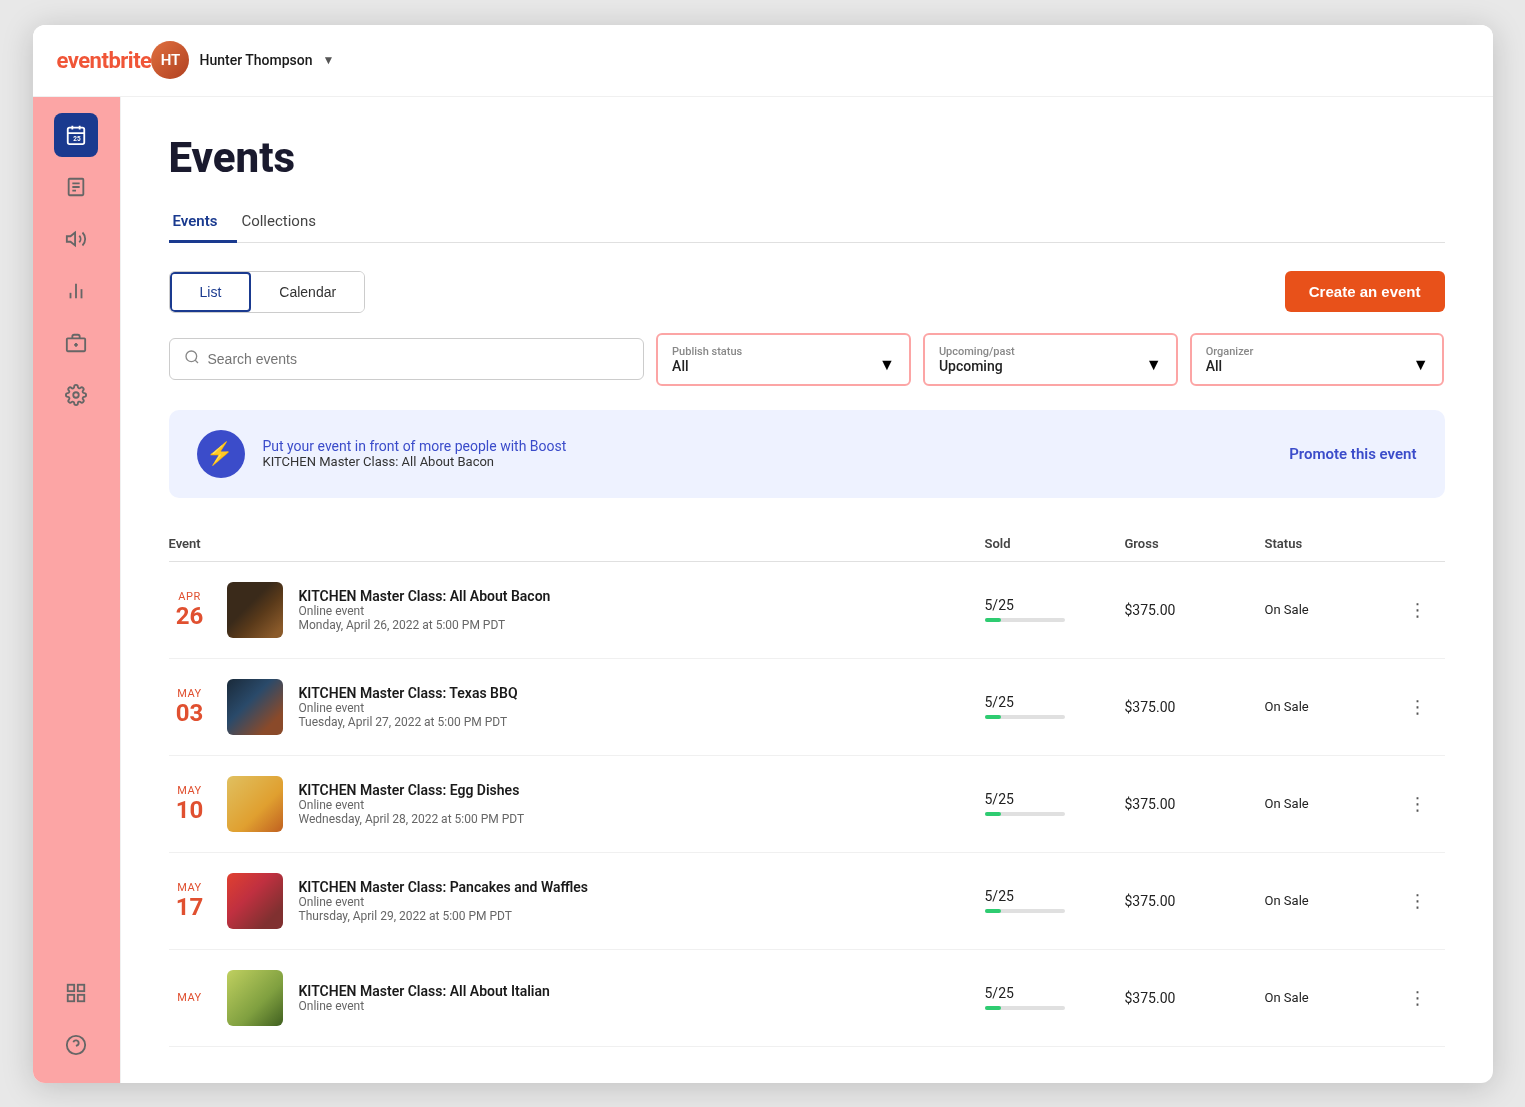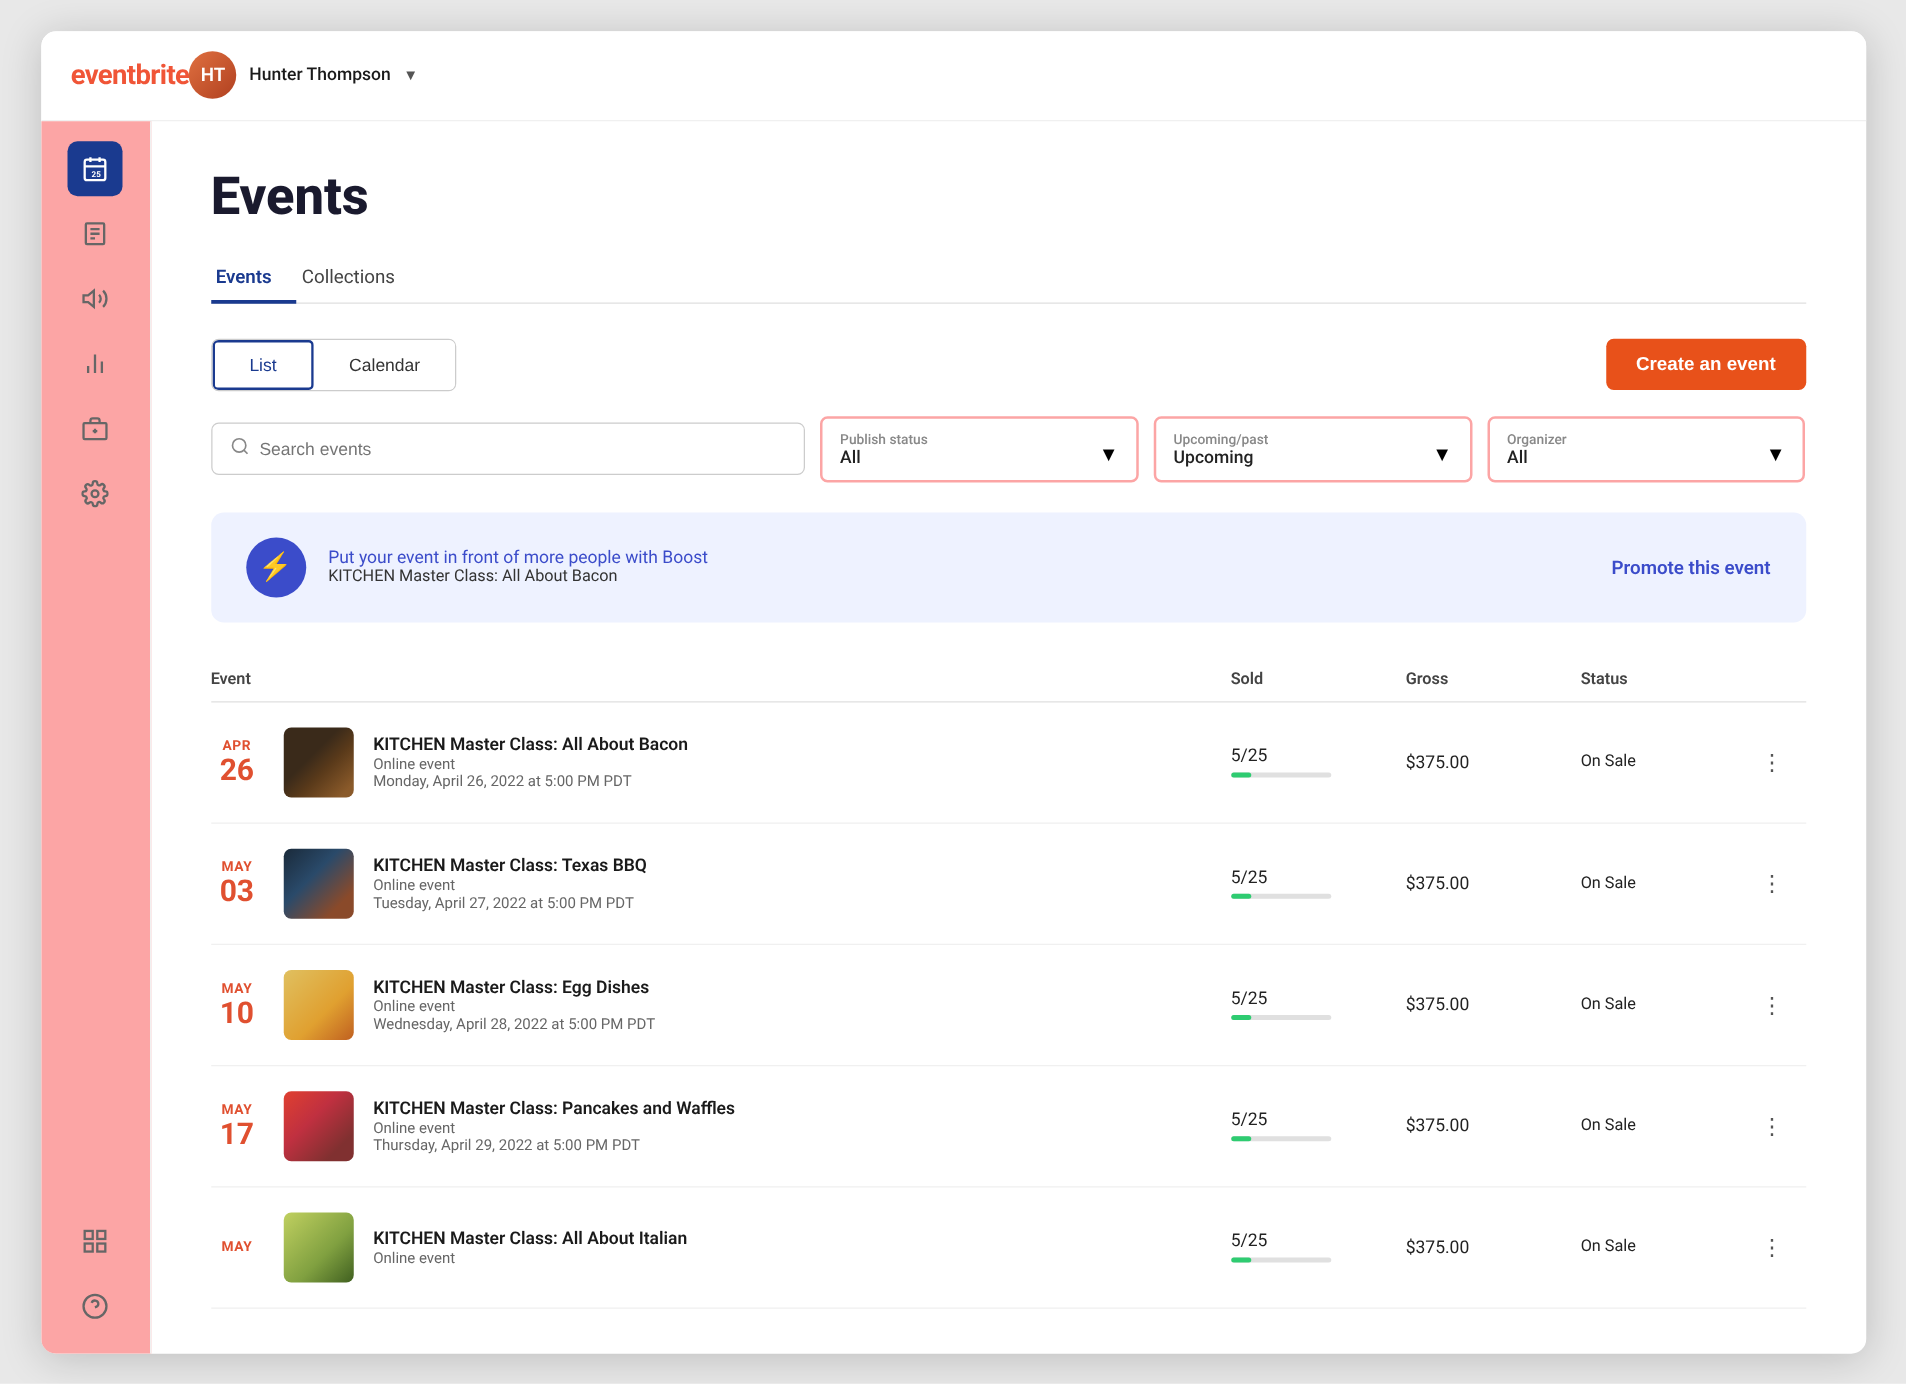"APR" .event-date-month { font-weight: 700 -> 400 }
